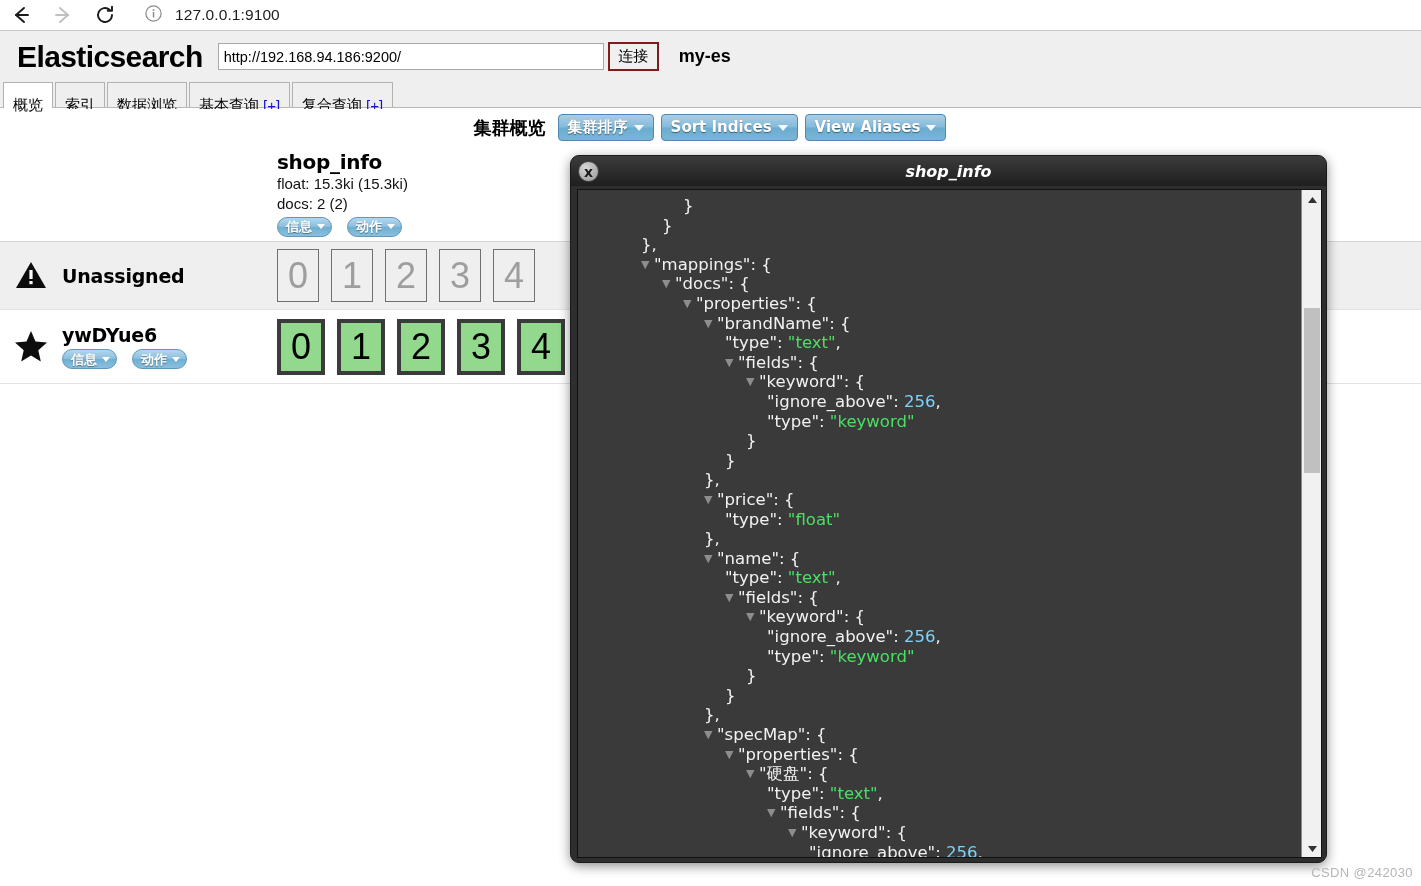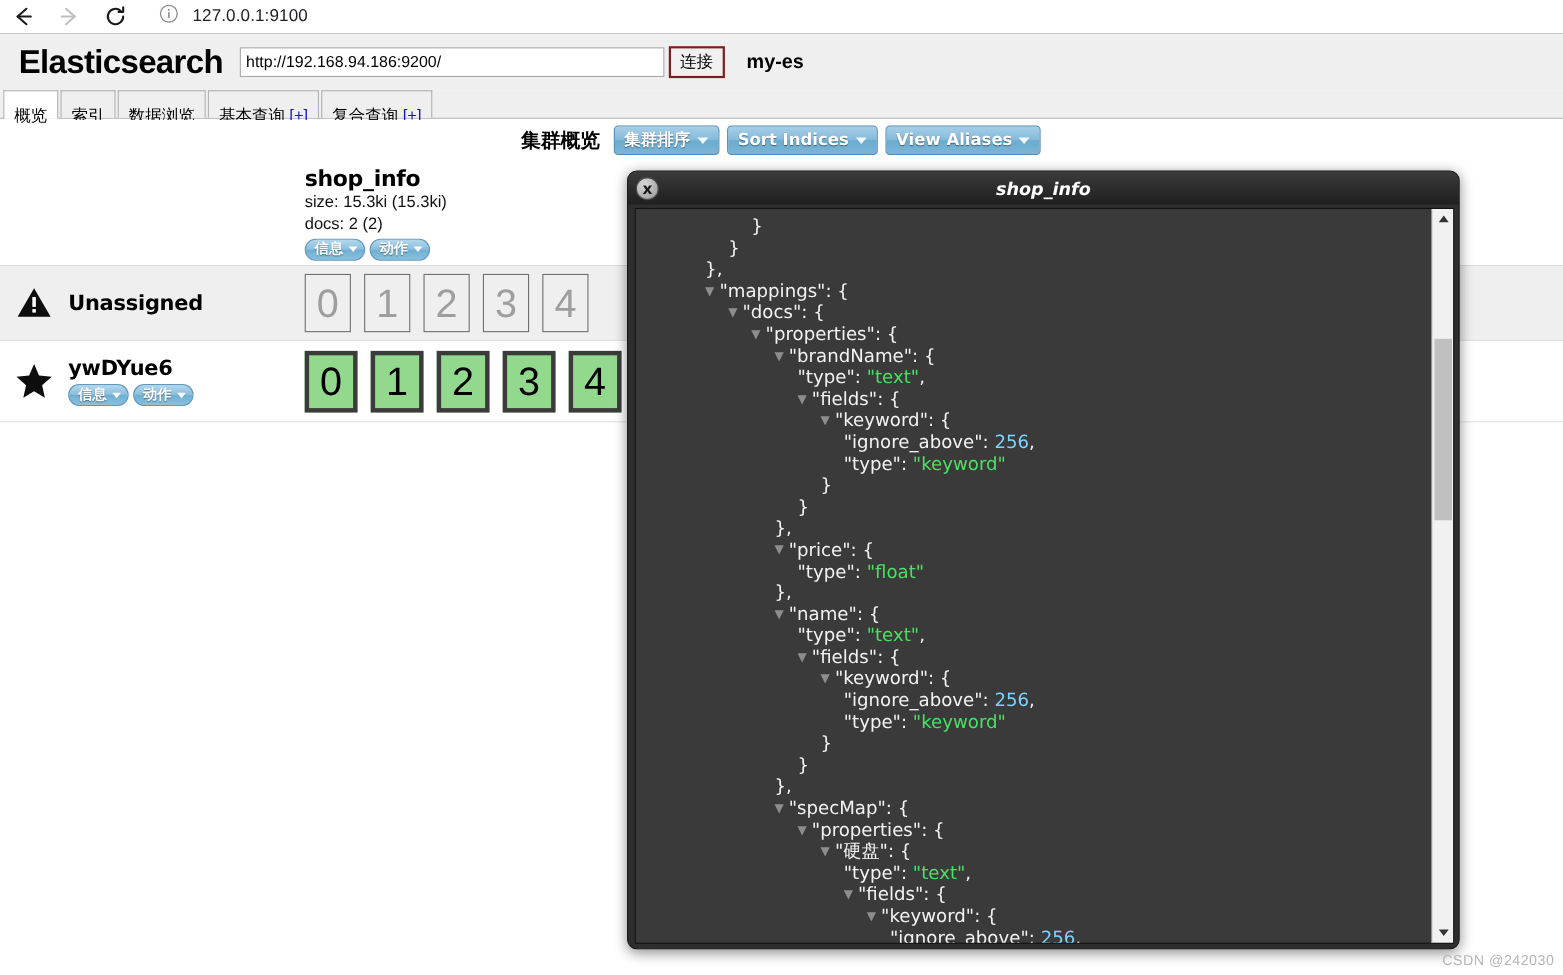"size: 15.3ki (15.3ki)" div.idx-meta { text: size -> float }
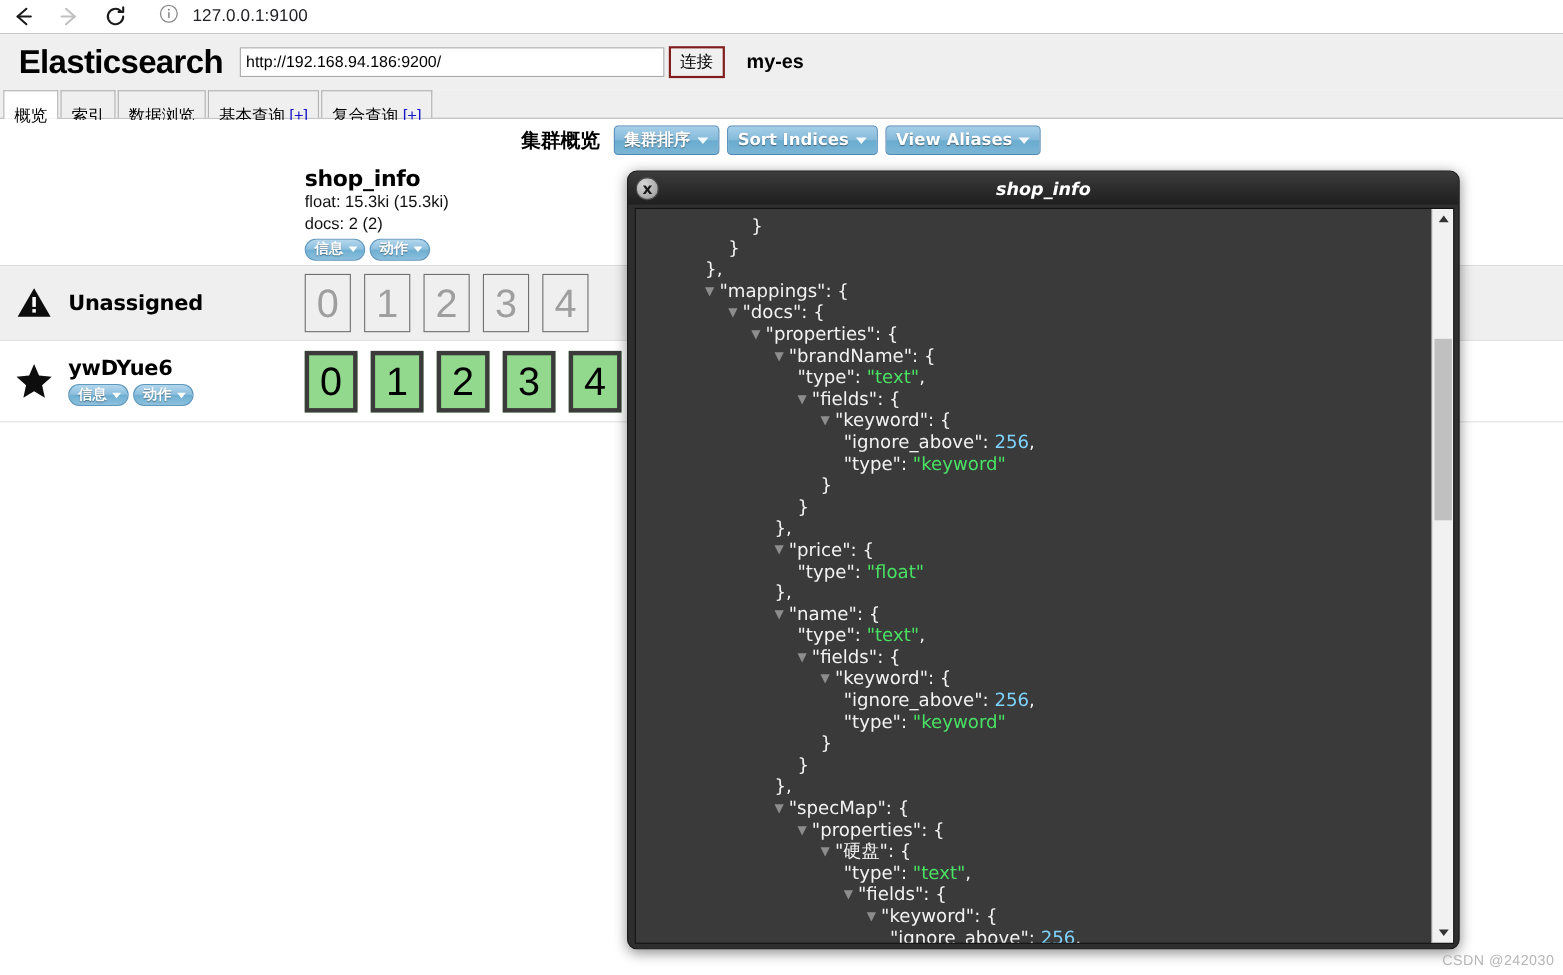"信息" .pill { margin-right: 4px -> 15px }
